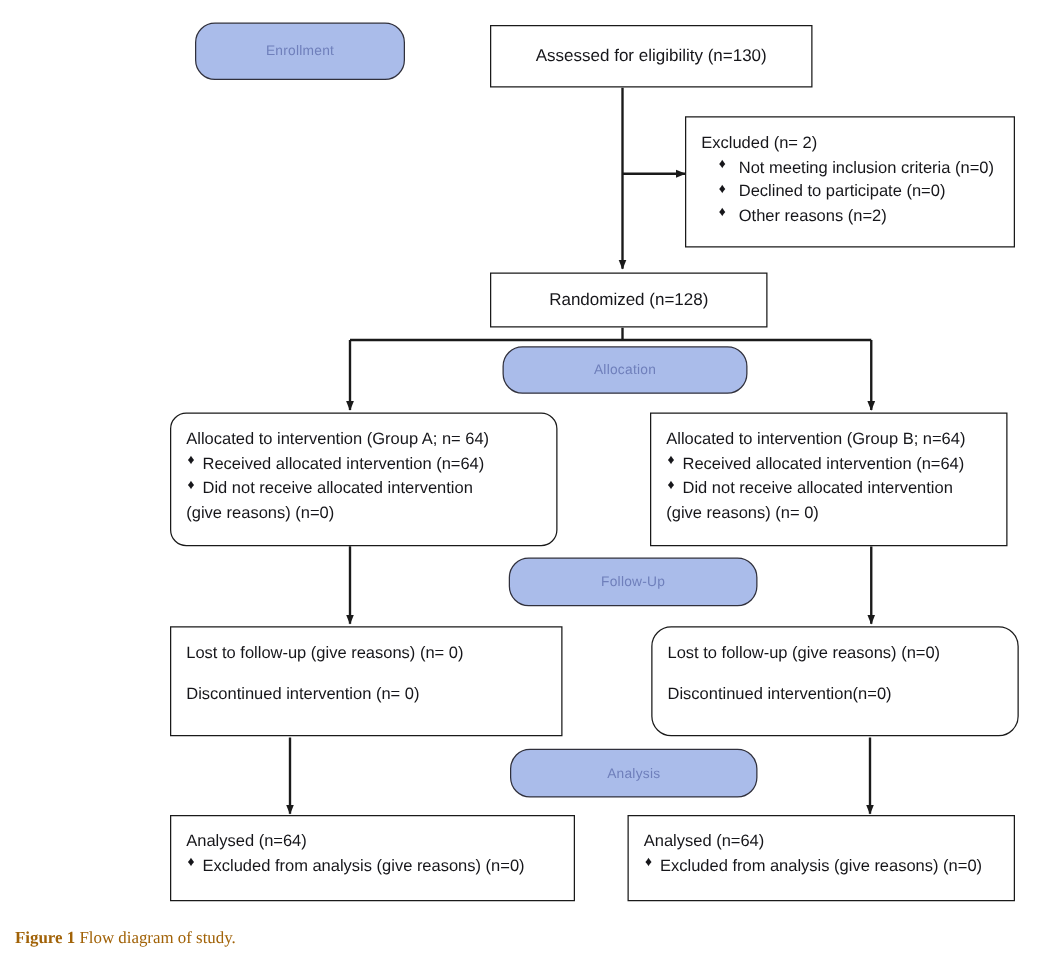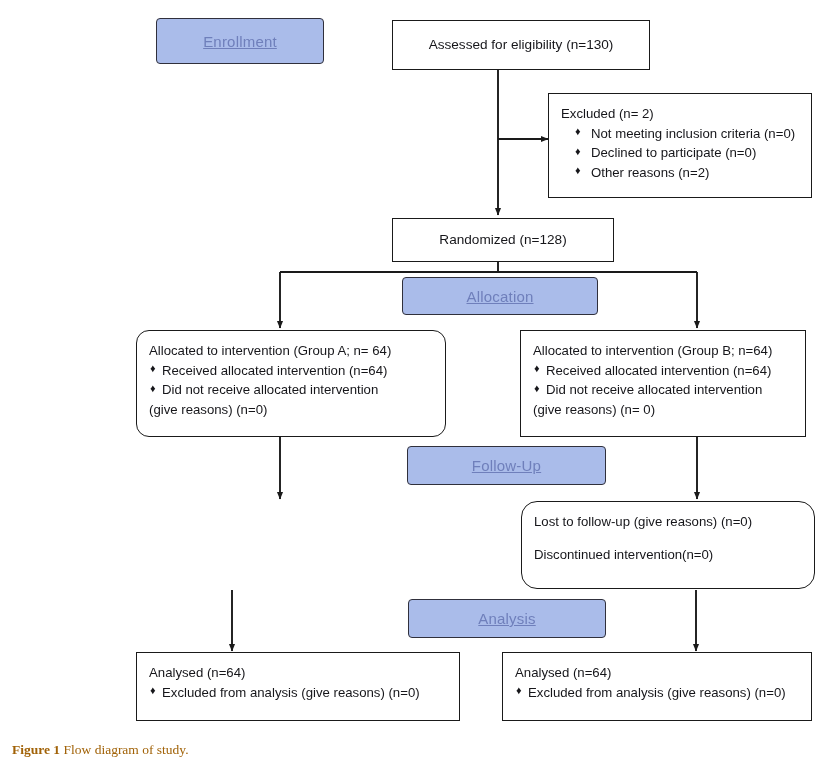"Enrollment" .stage-banner { border-radius: 4px -> 16px; font-size: 15px -> 11px; text-decoration: underline -> none }
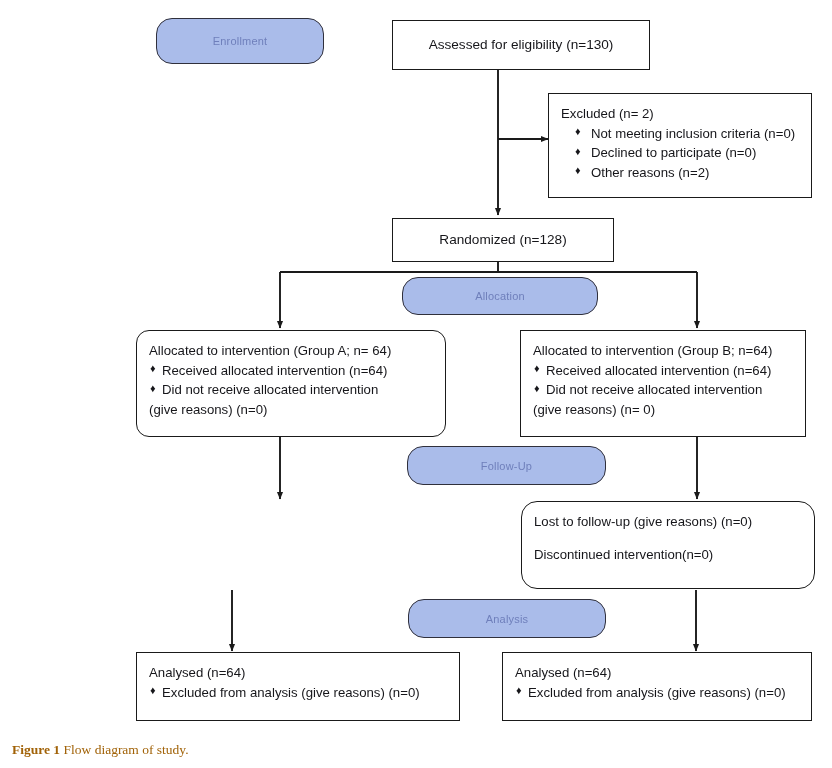"Lost to follow-up (give reasons) (n=" div.node-box { html: none -> <div> <span>Lost to follow-up (give reasons) (n= 0)</span> <span></span> <span>Discontinued intervention (n= 0)</span> </div> }
